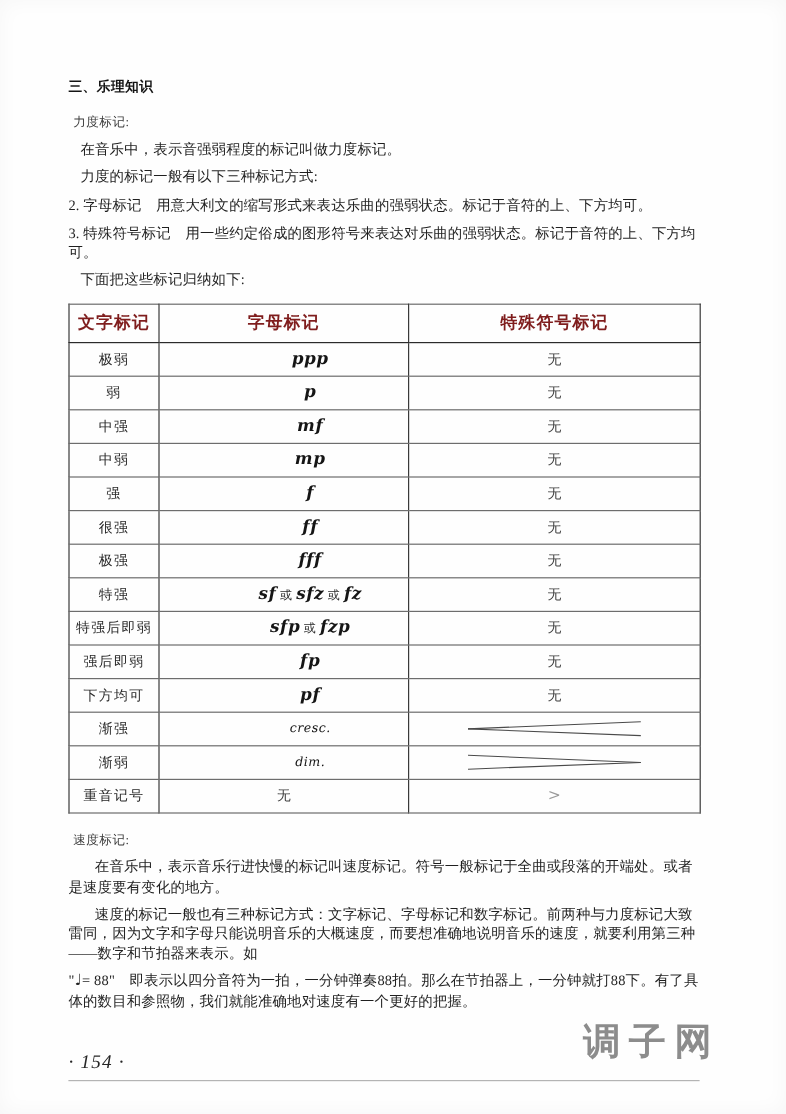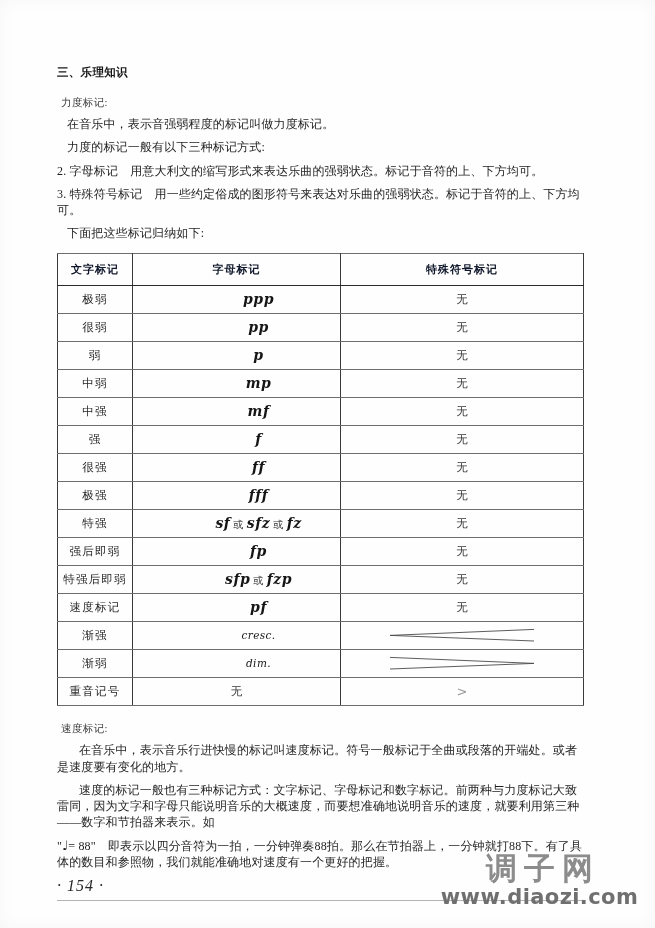"文字标记" #dyn-table thead th { color: #0f172a -> #7f1d1d; font-size: 11px -> 14px }
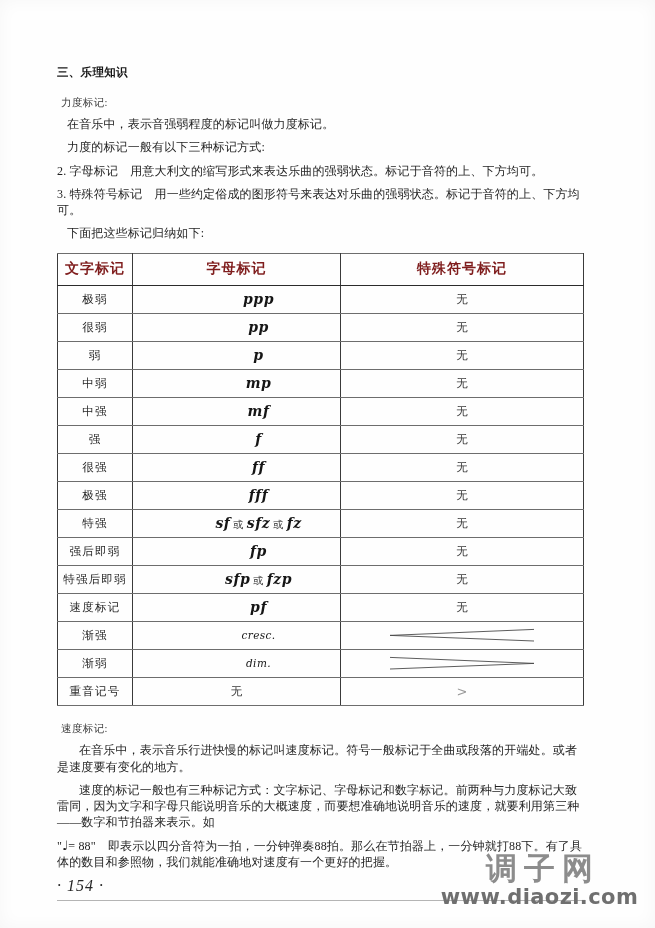"很弱" tr { html: <tr> <td>很弱</td> <td>pp</td> <td>无</td> </tr> -> none }
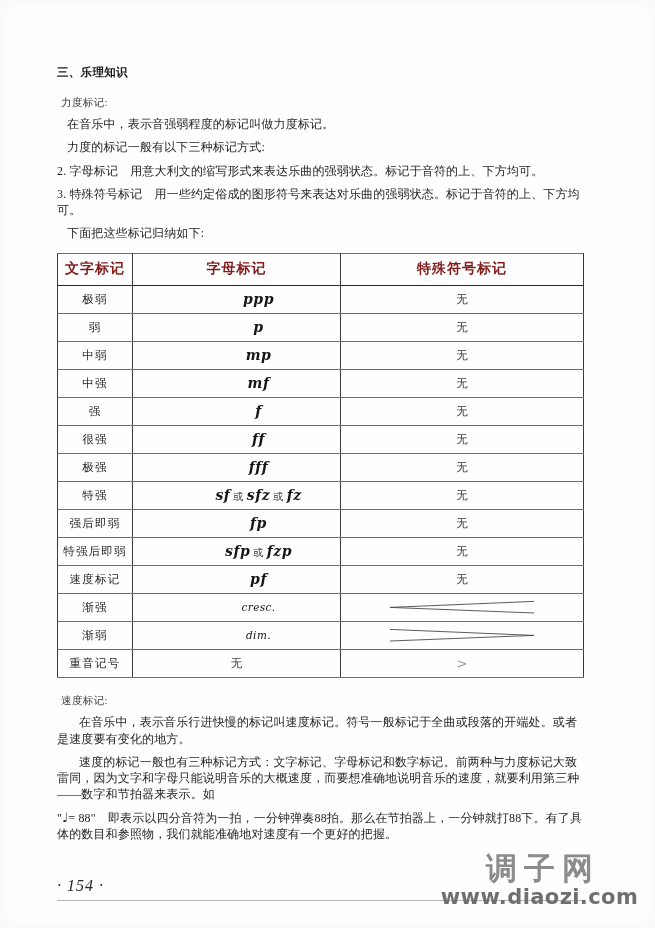"中弱" tr { order: before "中强" -> after "中强" }
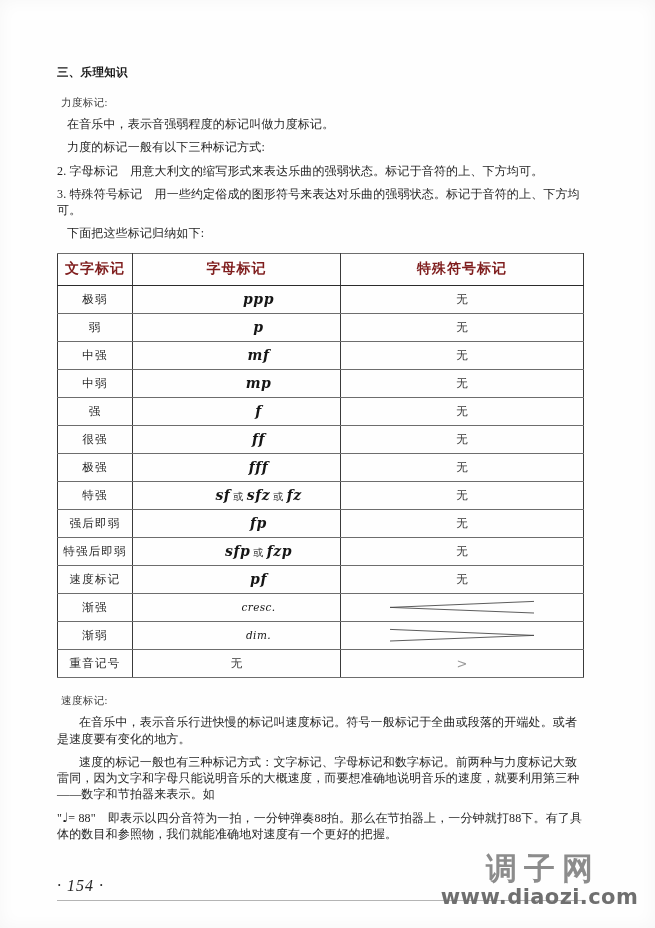"强后即弱" tr { order: before "特强后即弱" -> after "特强后即弱" }
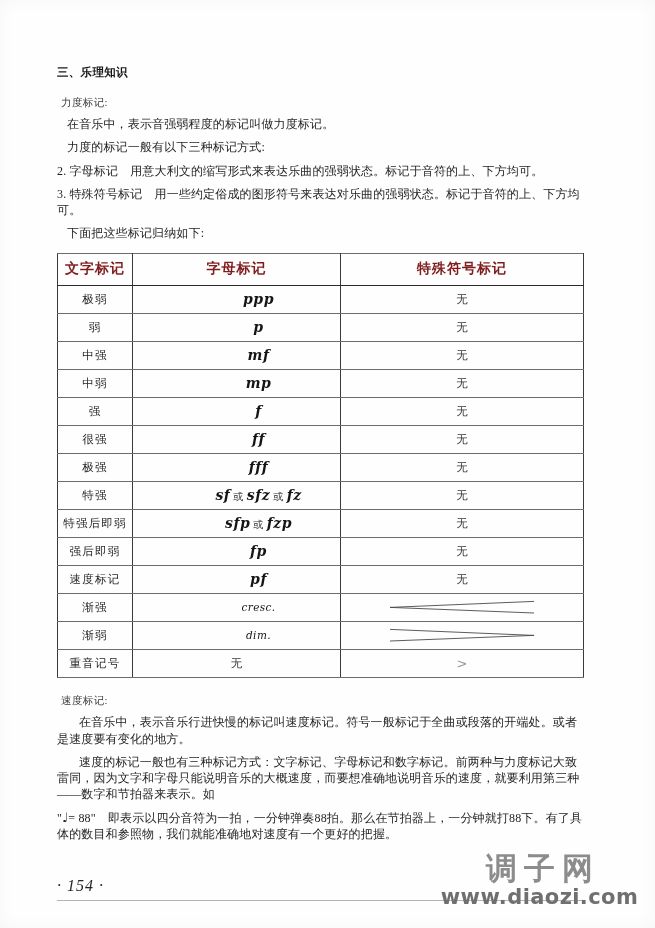"速度标记" td.lbl { text: 速度标记 -> 下方均可 }
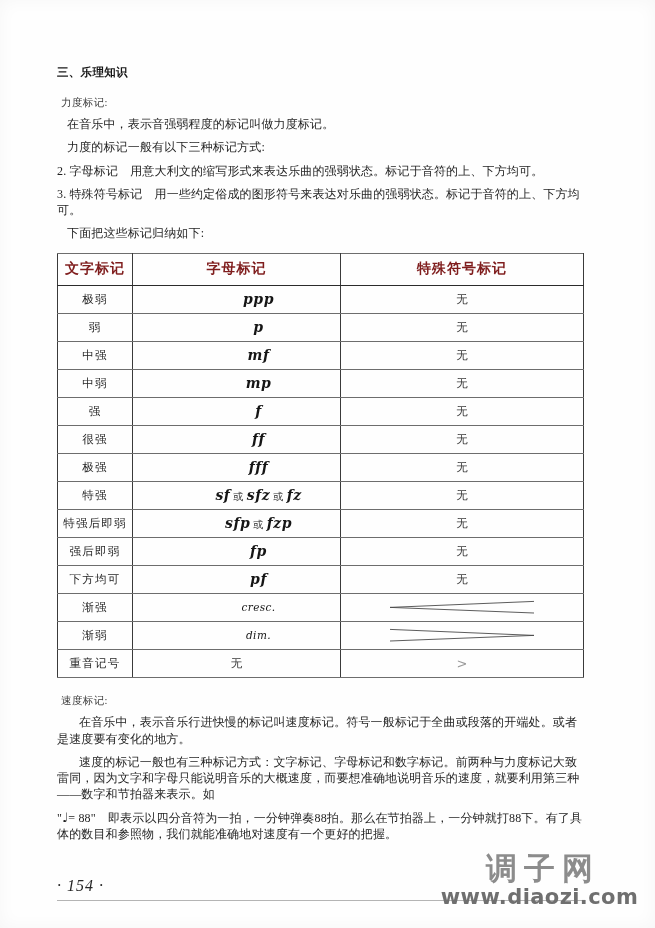"www.diaozi.com" div { html: <div>www.diaozi.com</div> -> none }
